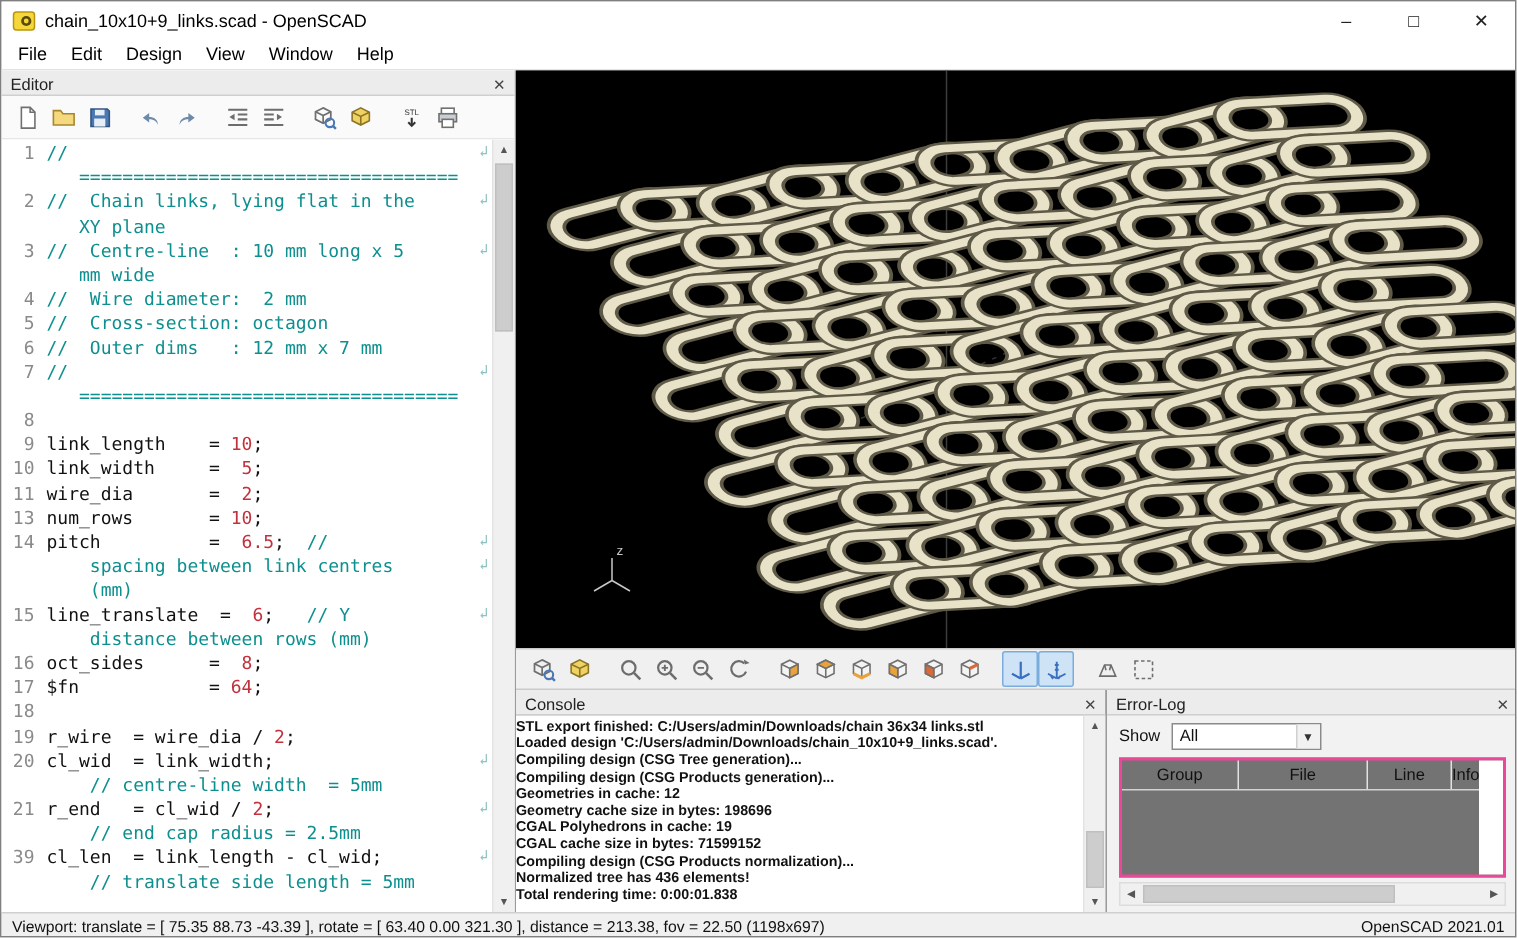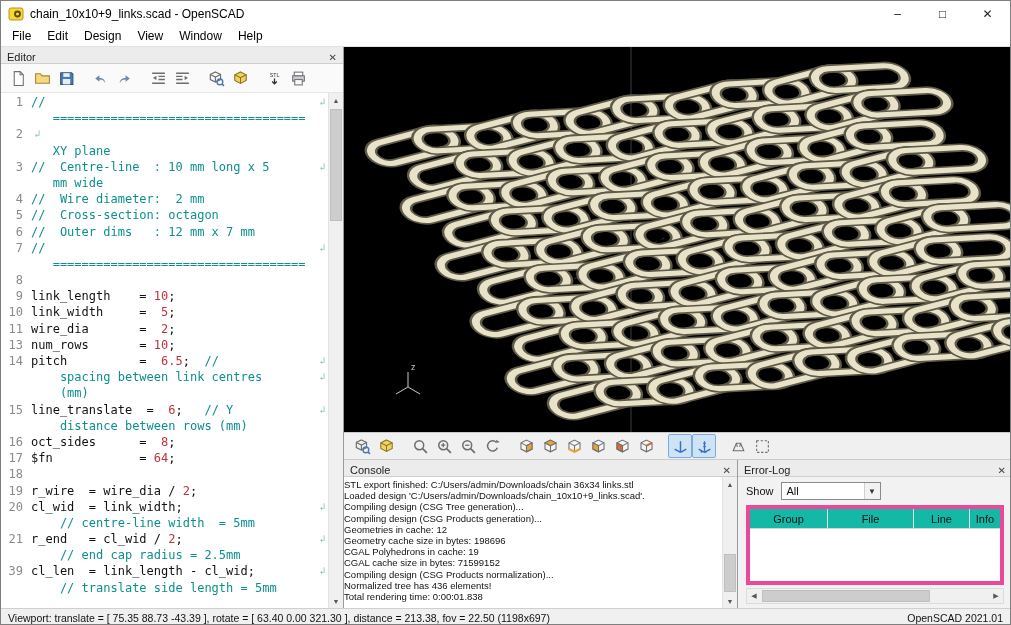"// Chain links, lying flat" span.ctext { html: none -> <span><span>// Chain links, lying flat in the</span></span> }
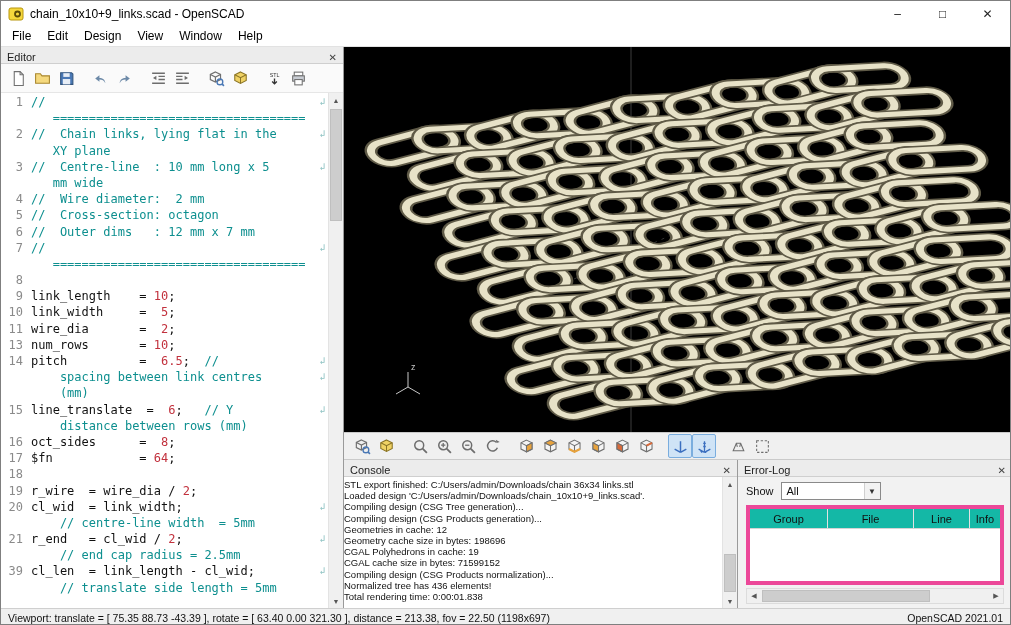"STL export finished:" .cline { font-weight: none -> bold }
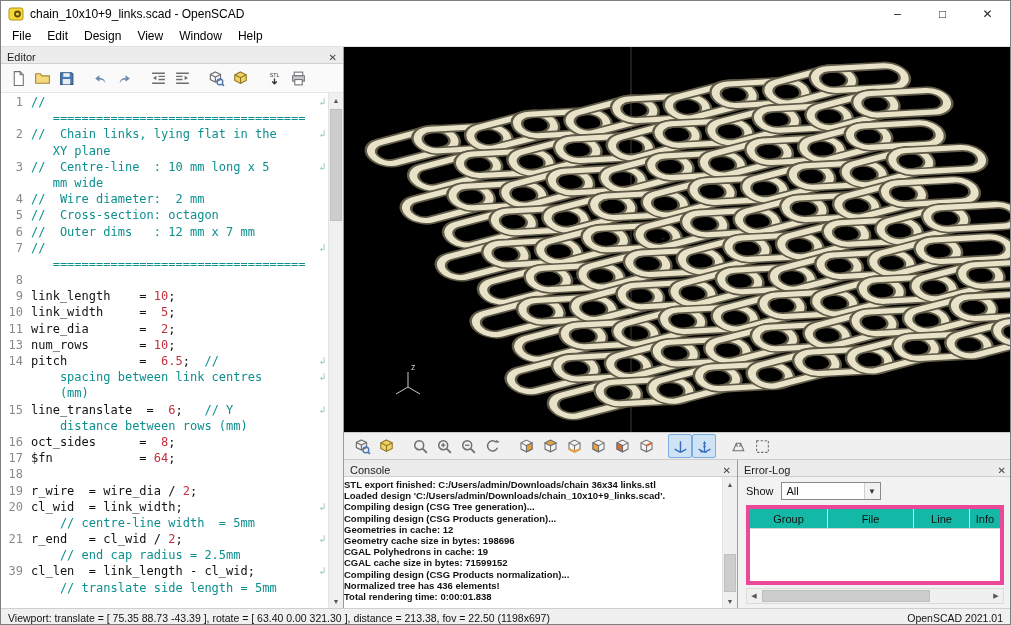"Group" .eltable { background: #14b8a6 -> #737373; border: 4px solid #ec4899 -> 2px solid #ec4899; flex-direction: column -> row }
